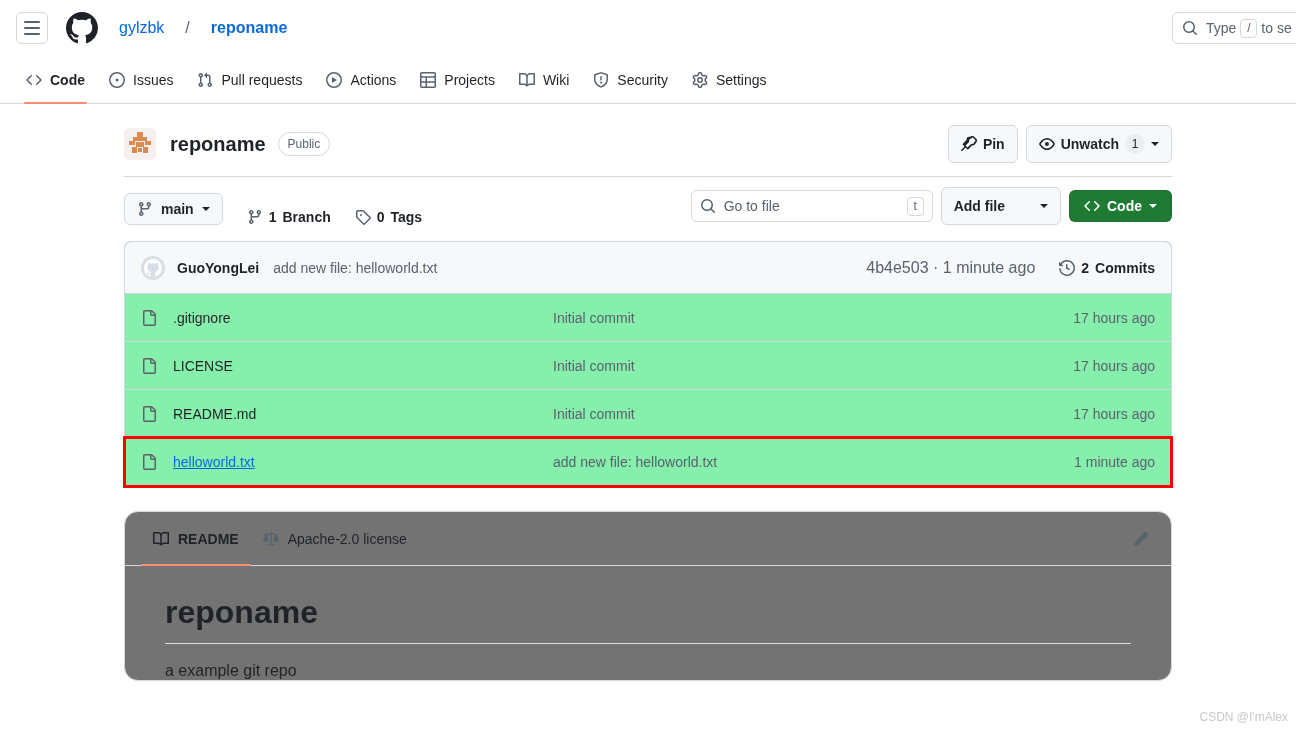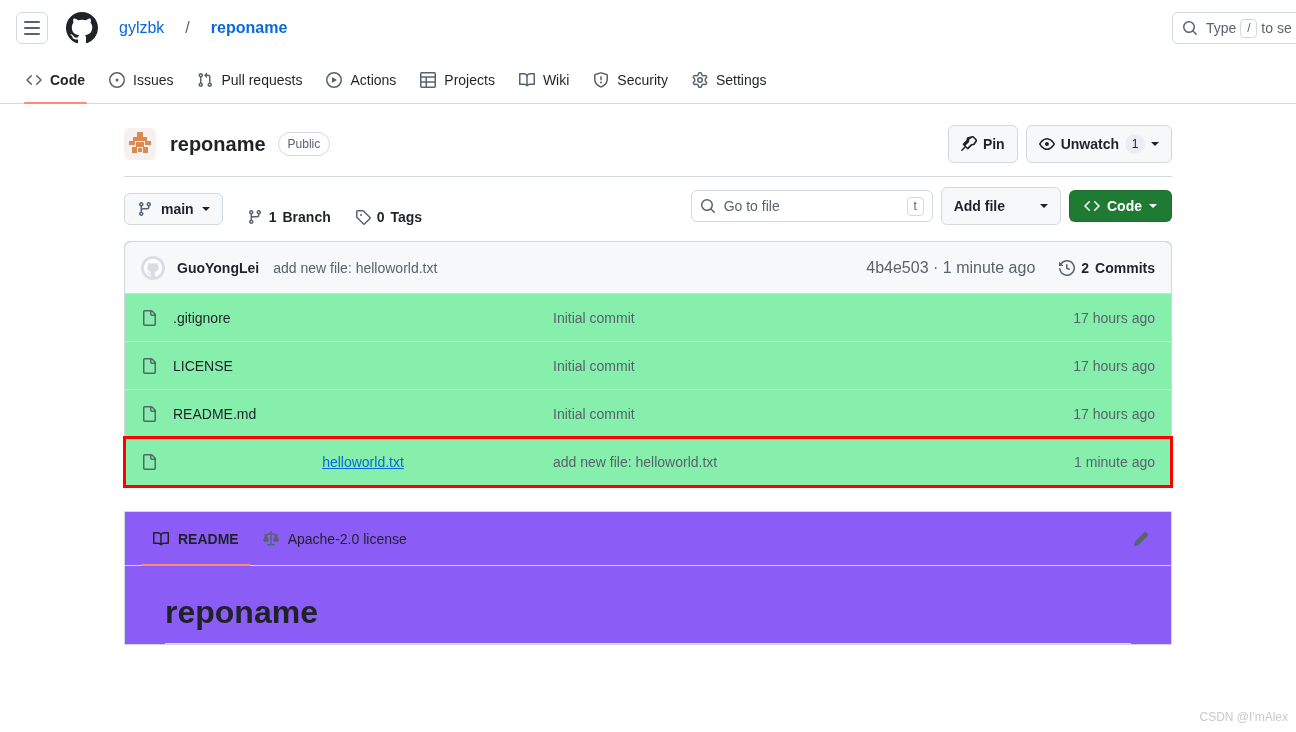"helloworld.txt" .file-name.linked { text-align: center -> none }
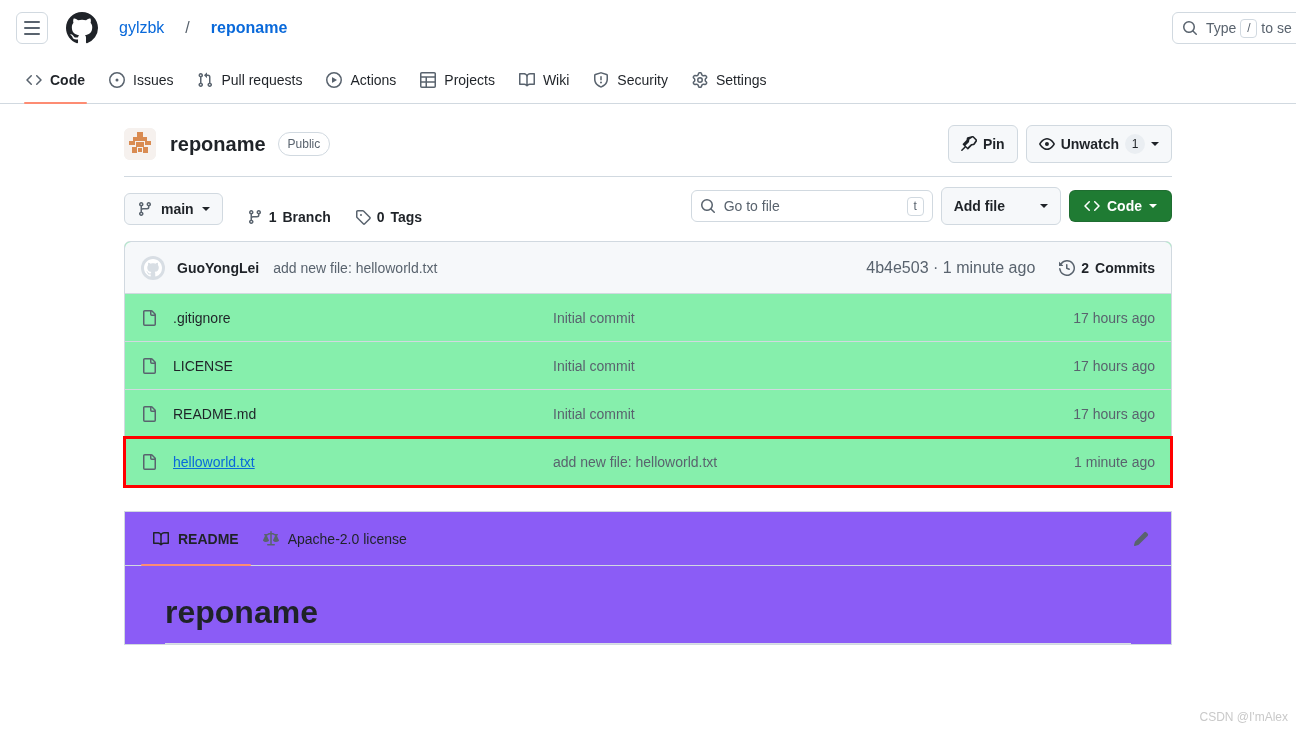"README" .readme-panel { background: #8b5cf6 -> #737373; border-radius: 0 -> 14px }
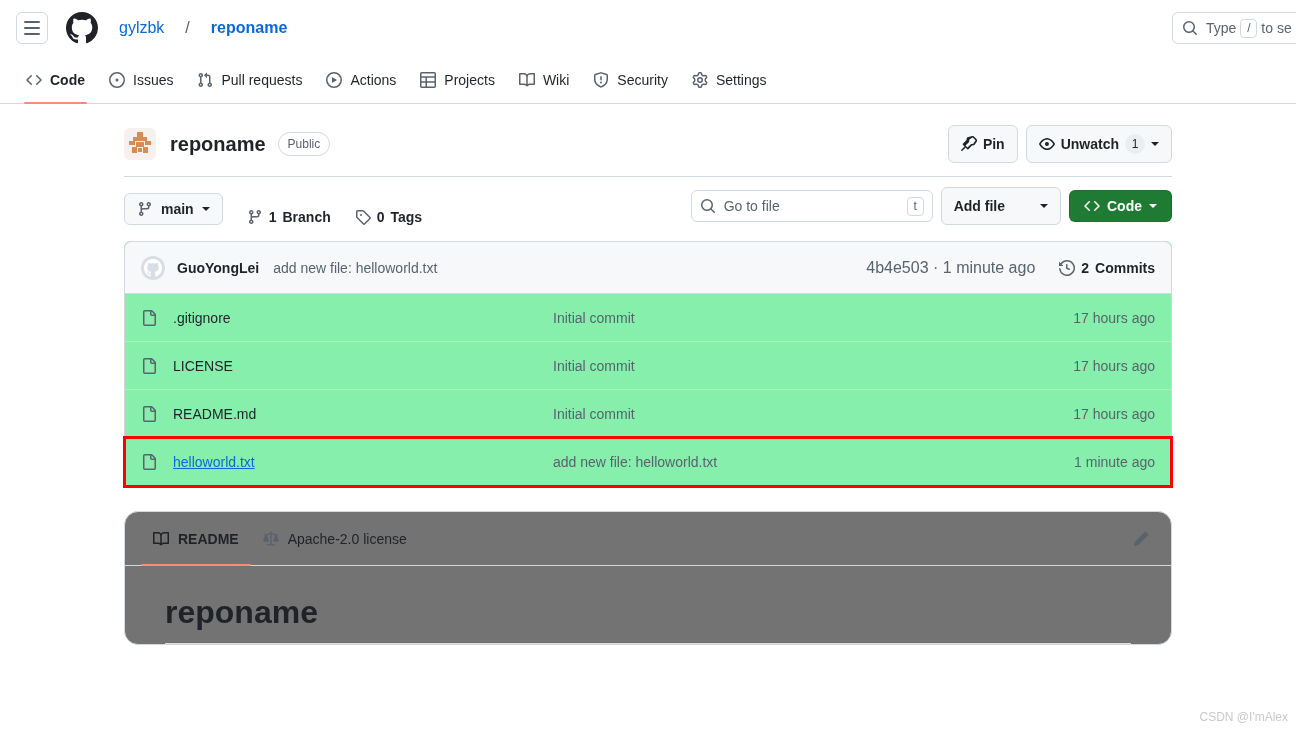"a example git repo" p.readme-p { html: none -> <p>a example git repo</p> }
